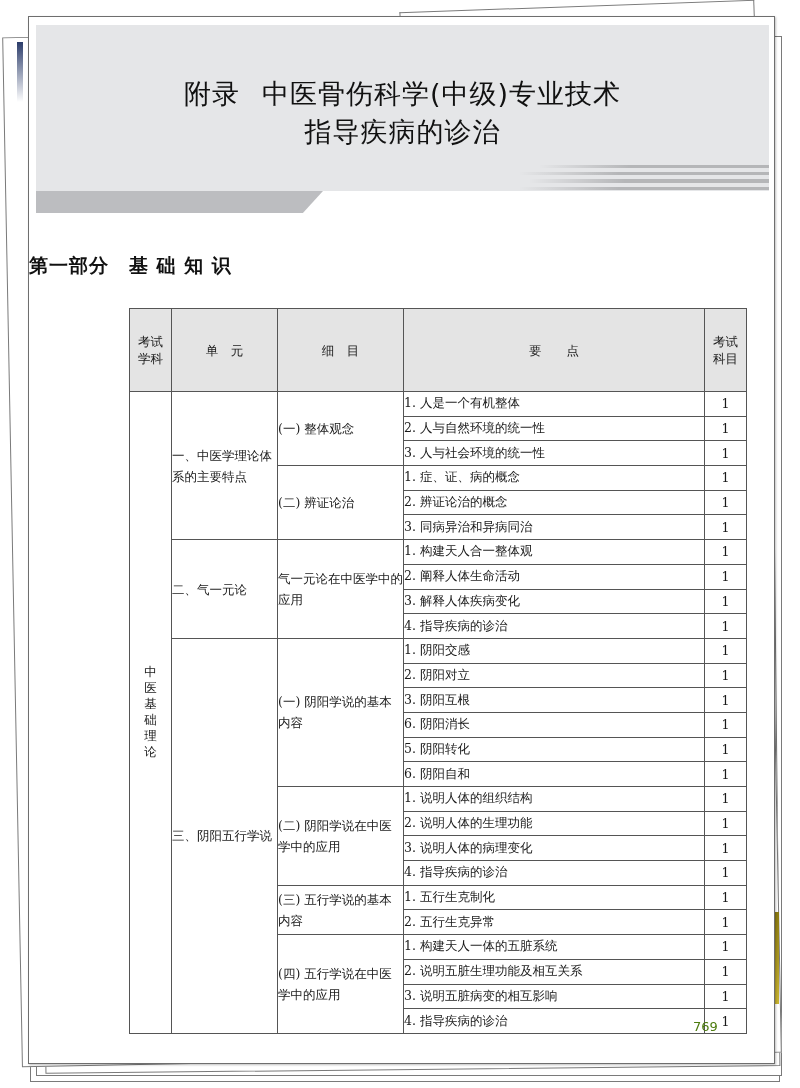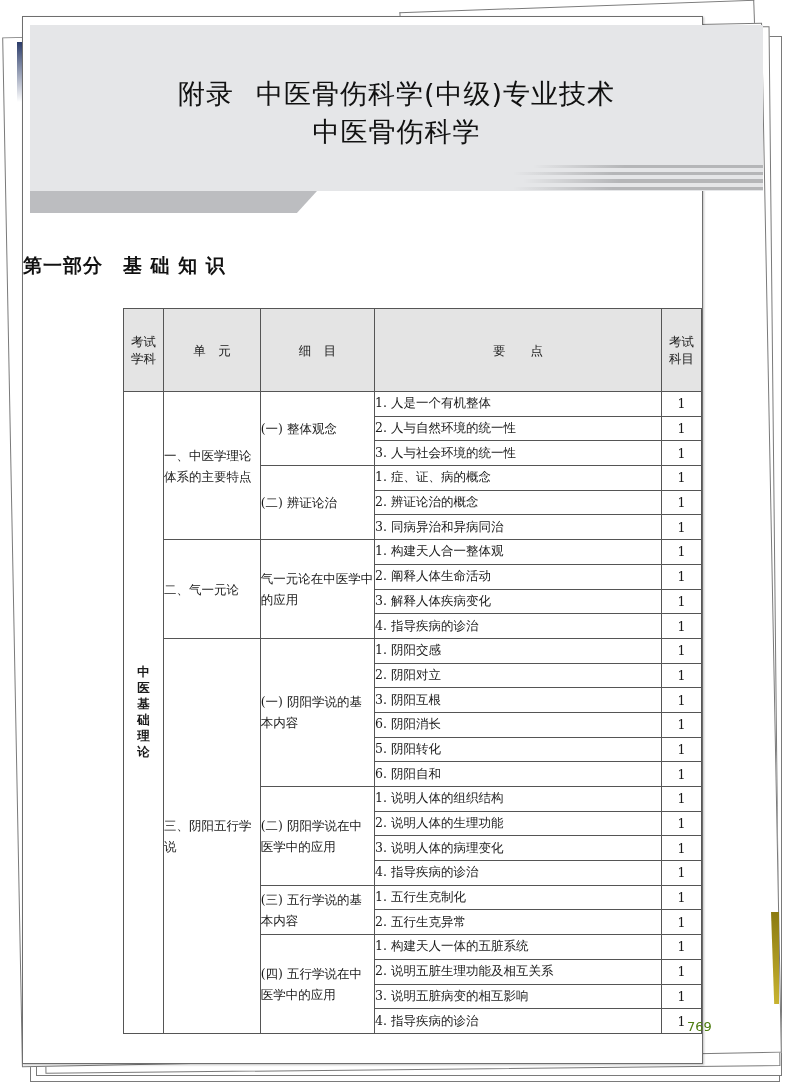"附录 中医骨伤科学(中级)专业技术" .page { left: 22px -> 28px; width: 681px -> 747px }
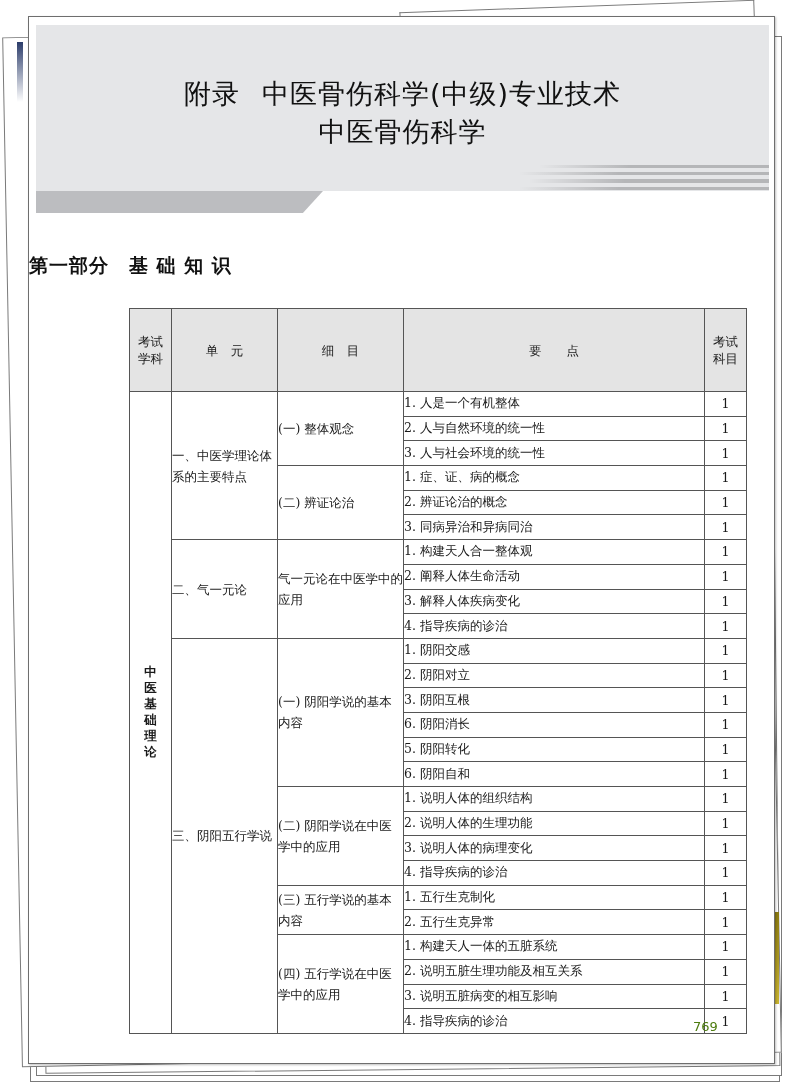"中医骨伤科学" div { text: 中医骨伤科学 -> 指导疾病的诊治 }
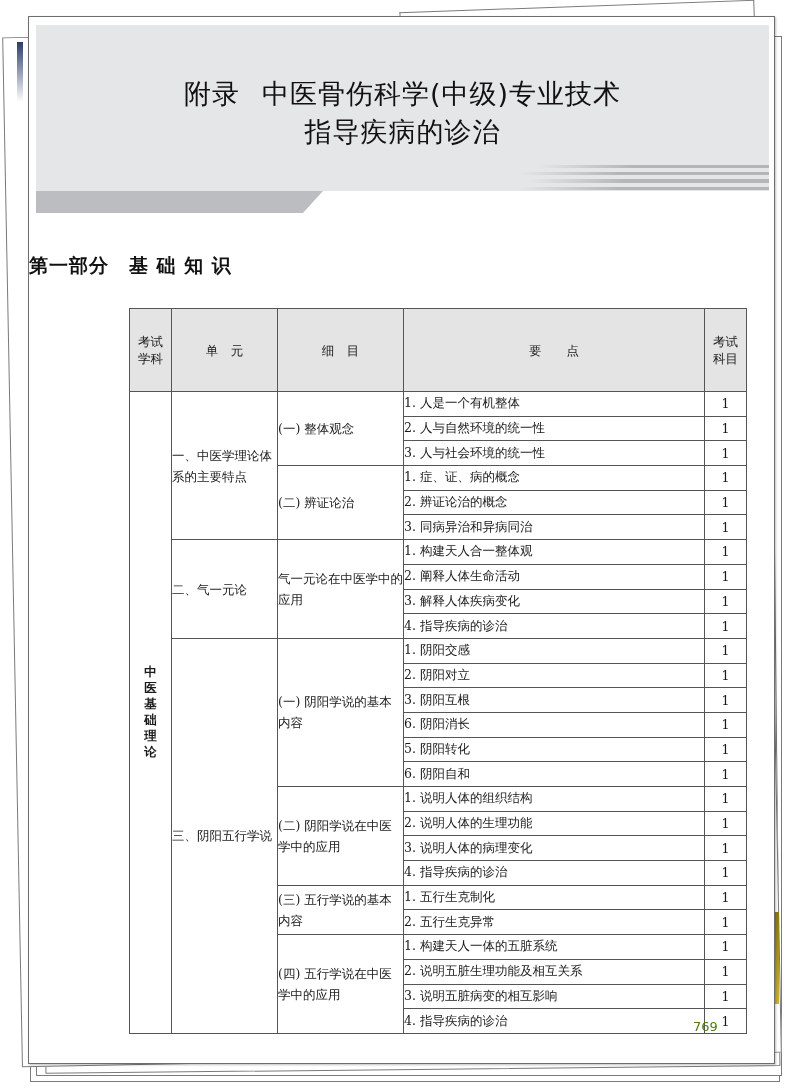"中医基础理论" td.subject { font-weight: bold -> none }
